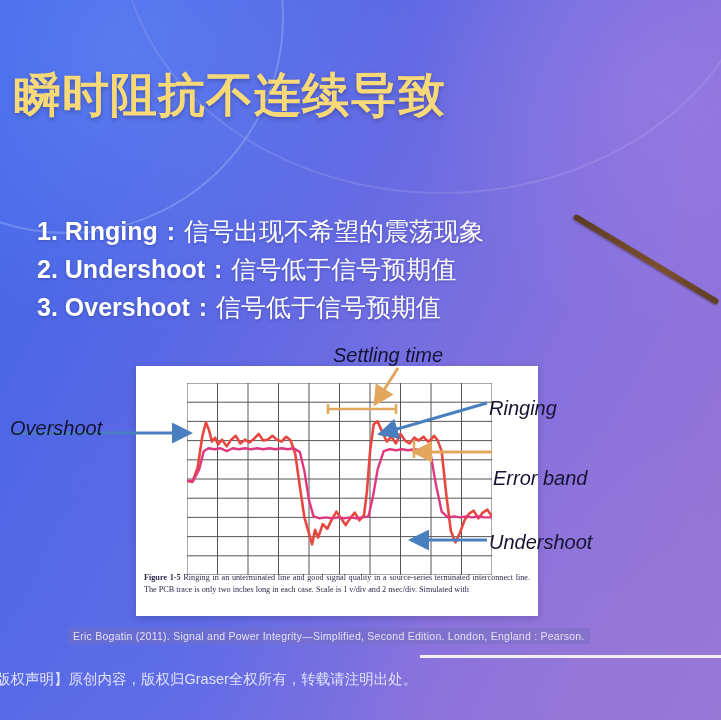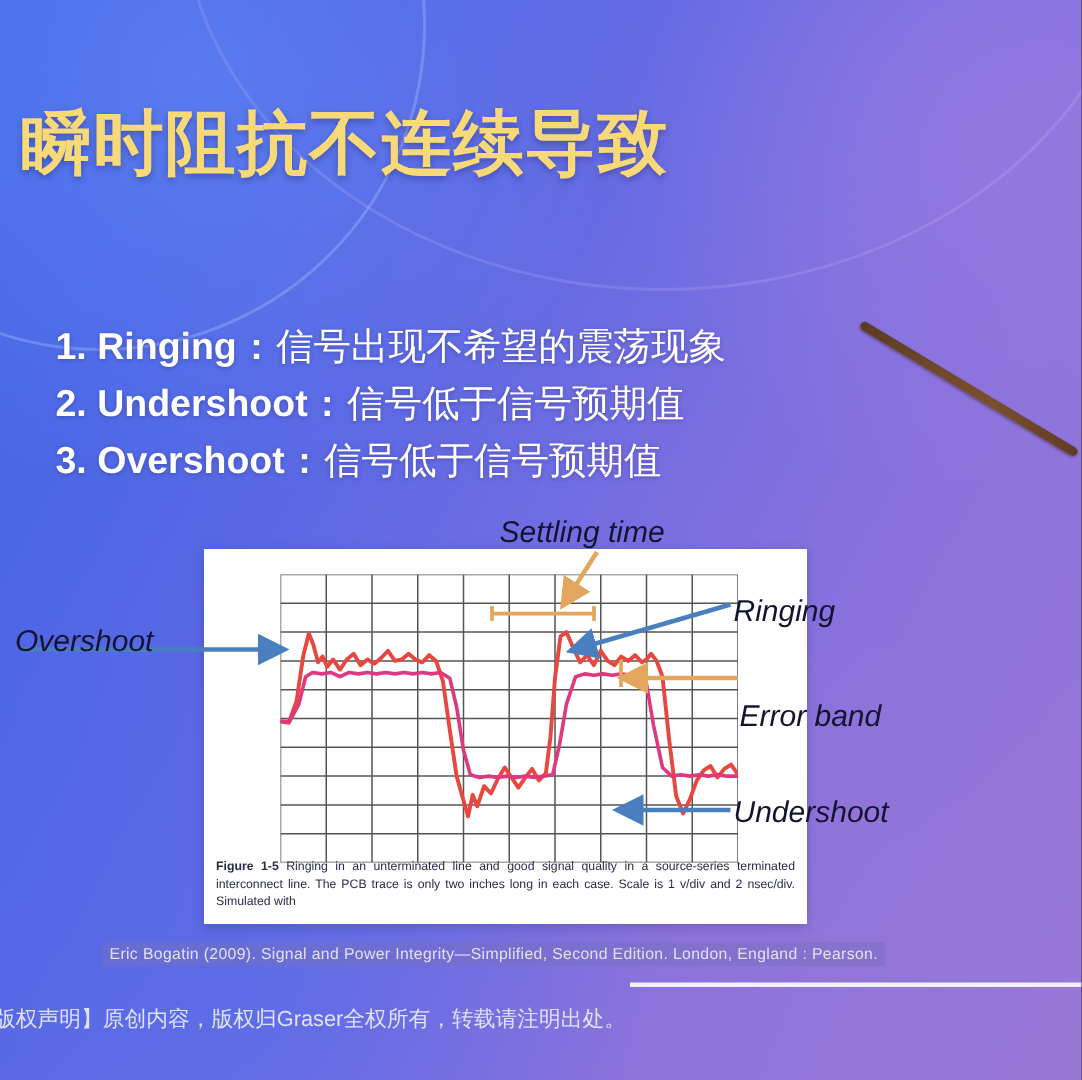"Figure 1-5 Ringing in an" .caption { font-family: Liberation Sans, sans-serif -> Liberation Serif, serif }
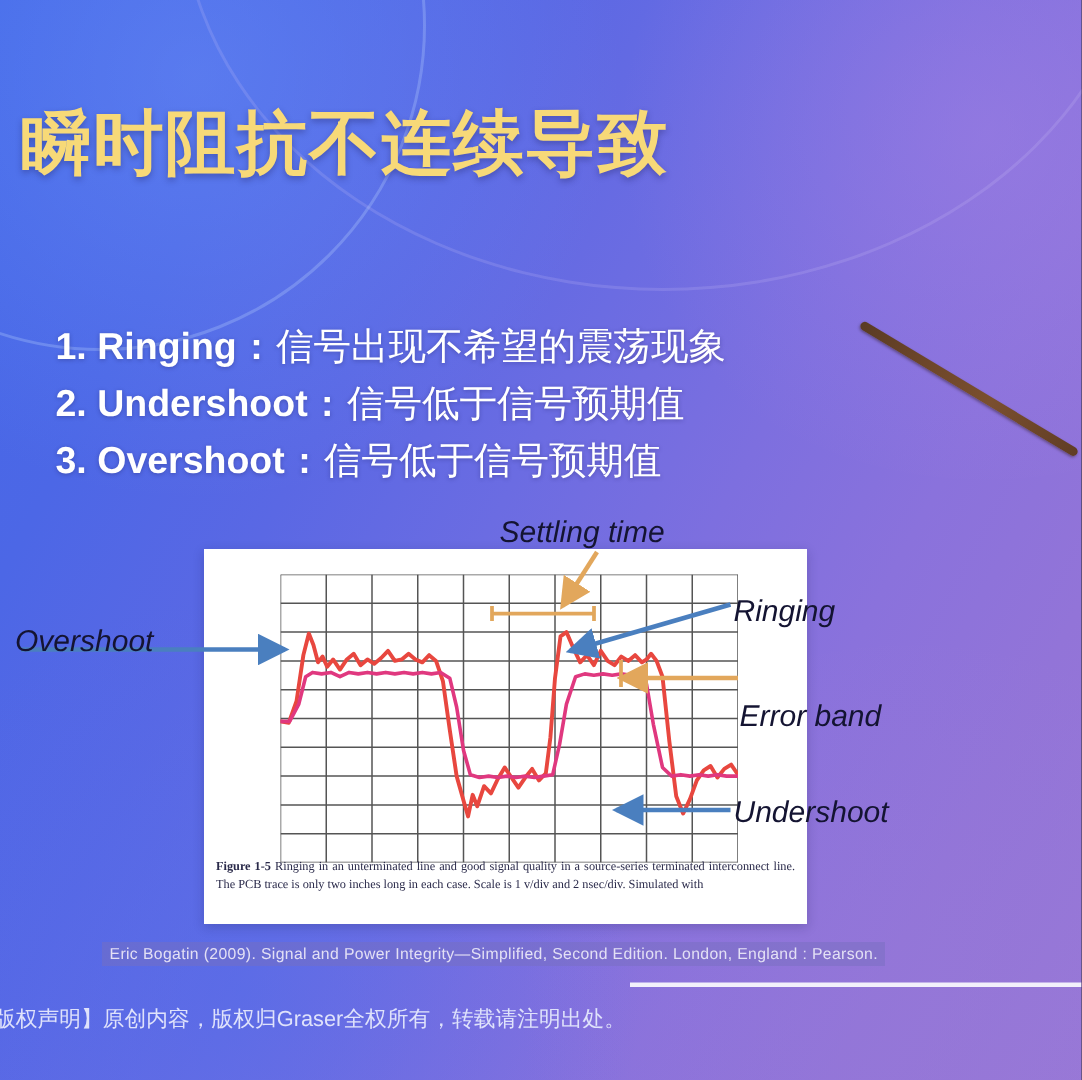"Eric Bogatin (2009). Signal and" div.citation { text: 2009 -> 2011 }
